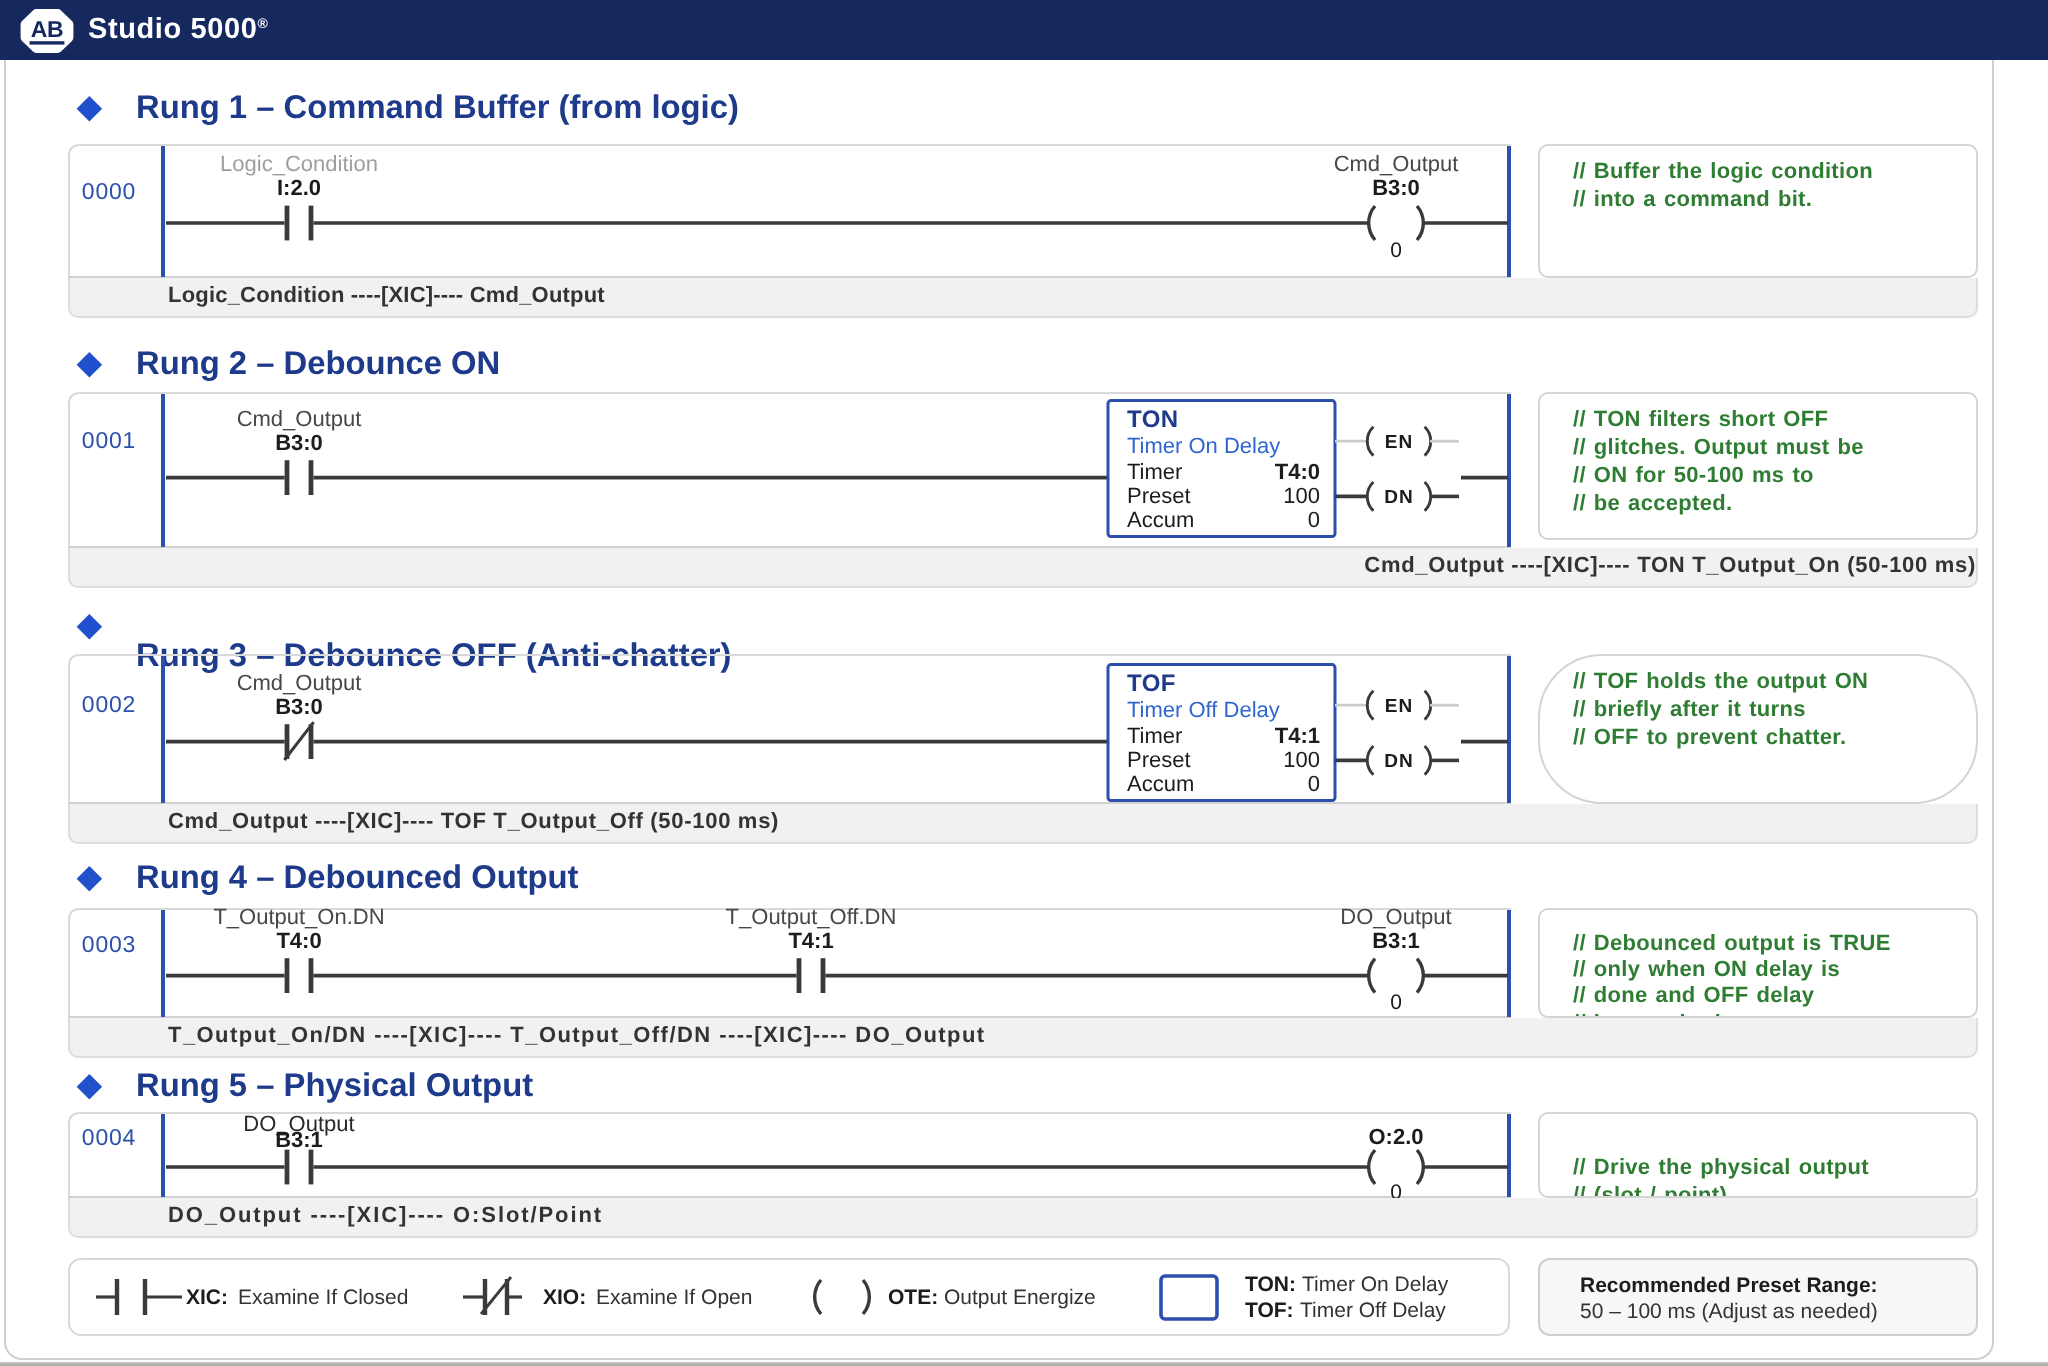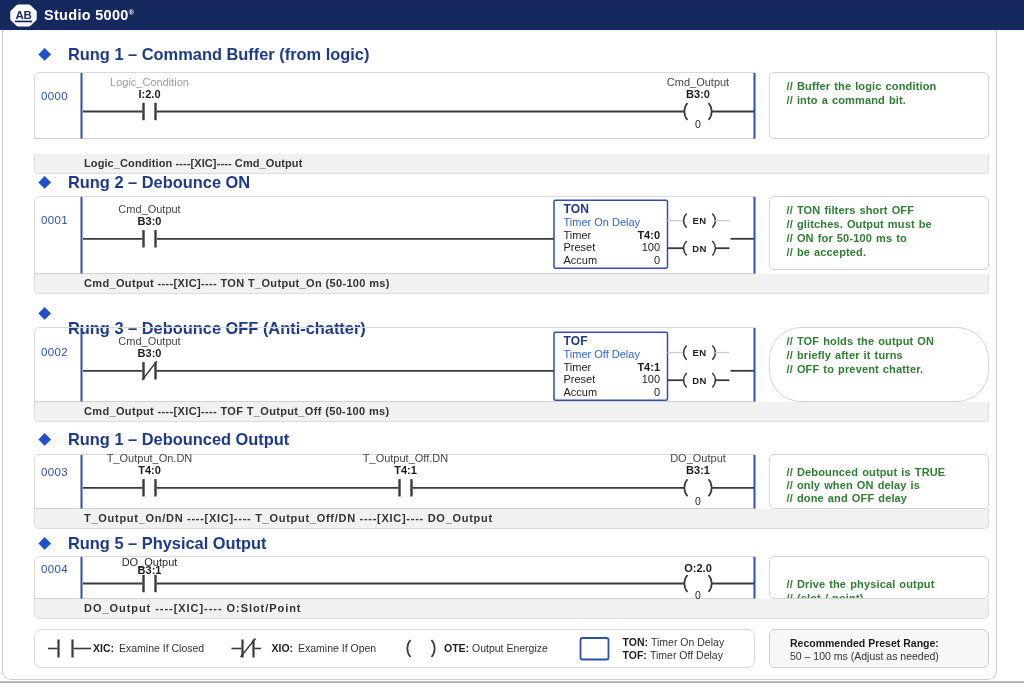"Logic_Condition ----[XIC]---- Cmd_Output" div.strip { top: 154px -> 139px }
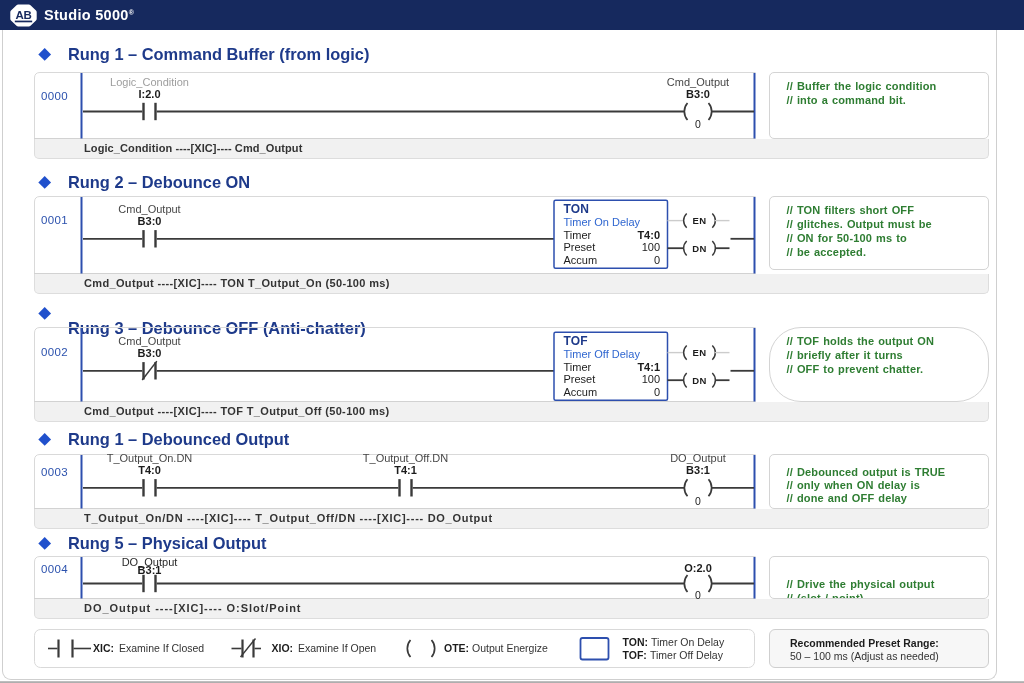"Cmd_Output ----[XIC]---- TON T_Output_On" div.strip { text-align: none -> right }
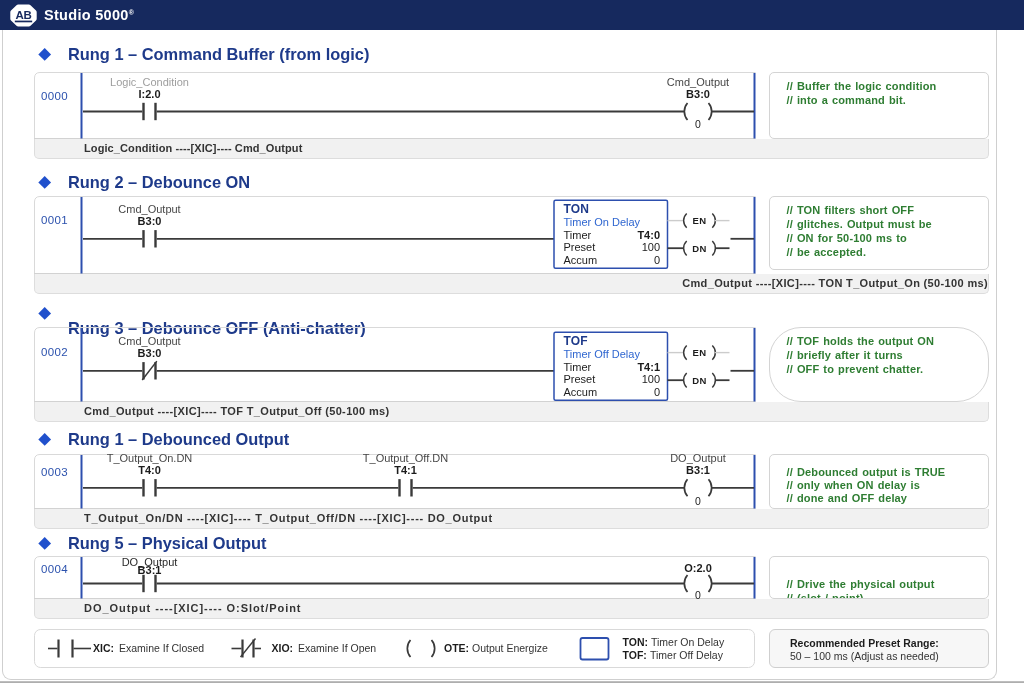"Rung 1 – Debounced Output" div.rh { text: 1 -> 4 }
